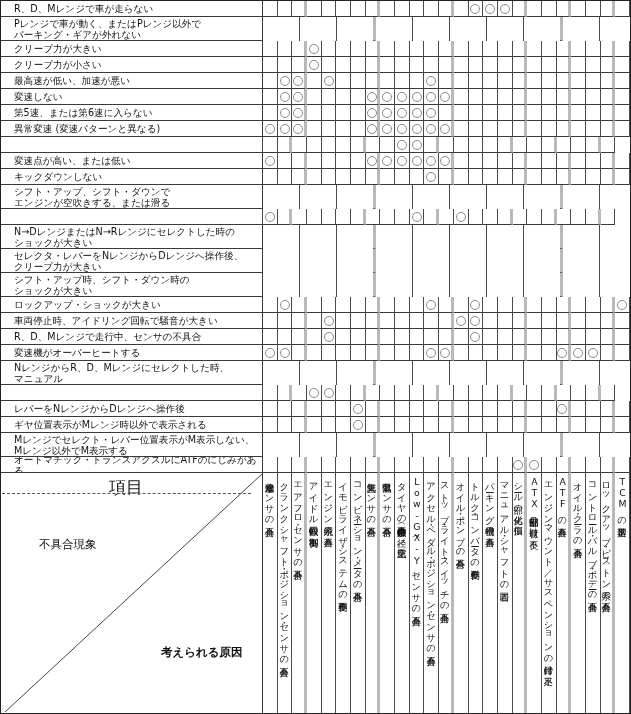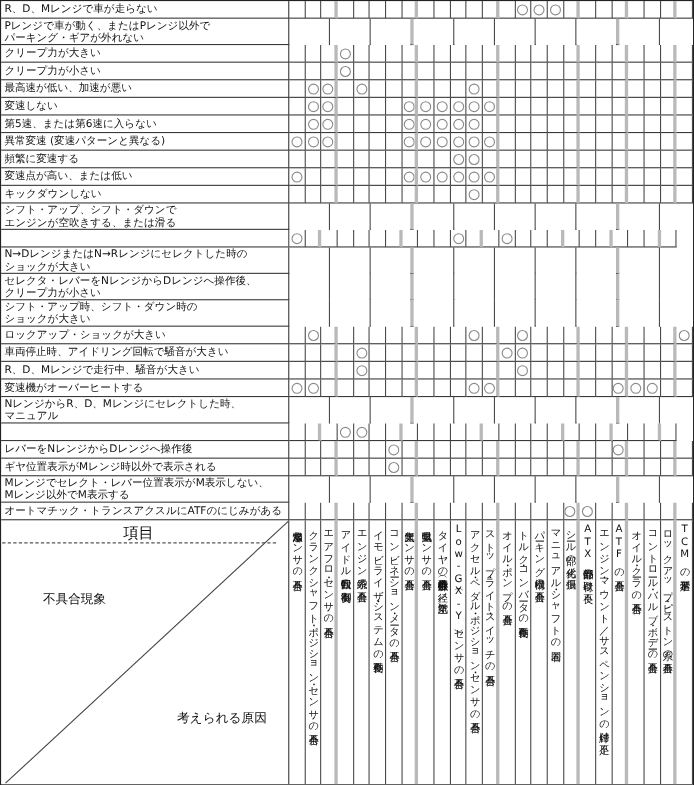"R、D、Mレンジで車が走らない" .label-cell { padding: 0 2px 0 3px -> 0 2px 0 13px }
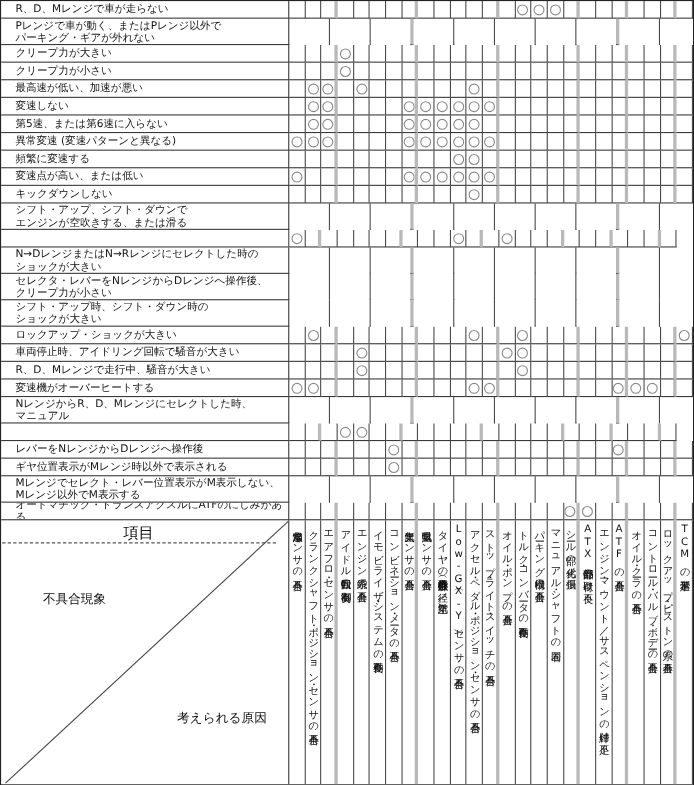"頻繁に変速する" div.label-cell { html: <div>頻繁に変速する</div> -> none }
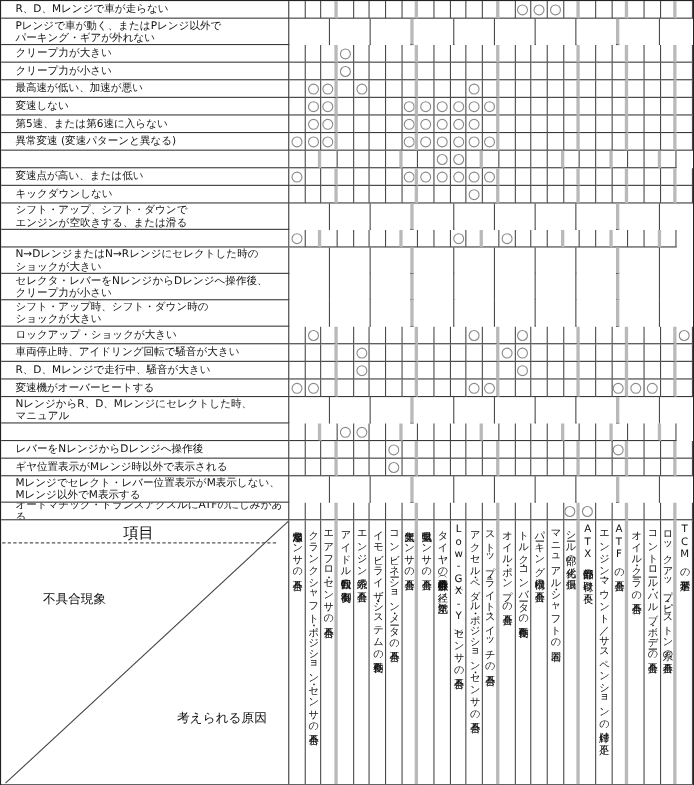"セレクタ・レバーをNレンジからDレンジへ操作後、" div.label-cell { text: 小さ -> 大き }
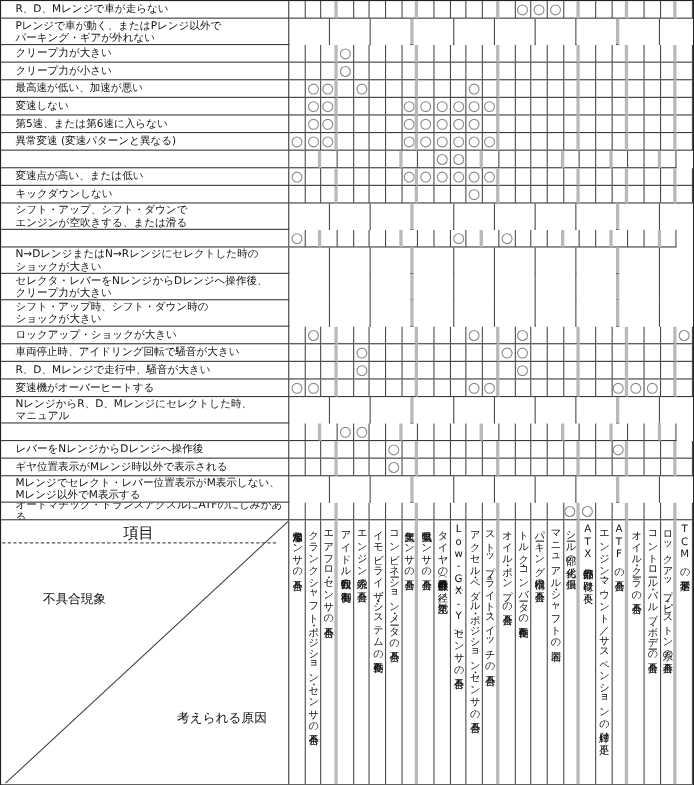"R、D、Mレンジで走行中、騒音が大きい" div.label-cell { text: 騒音が大きい -> センサの不具合 }
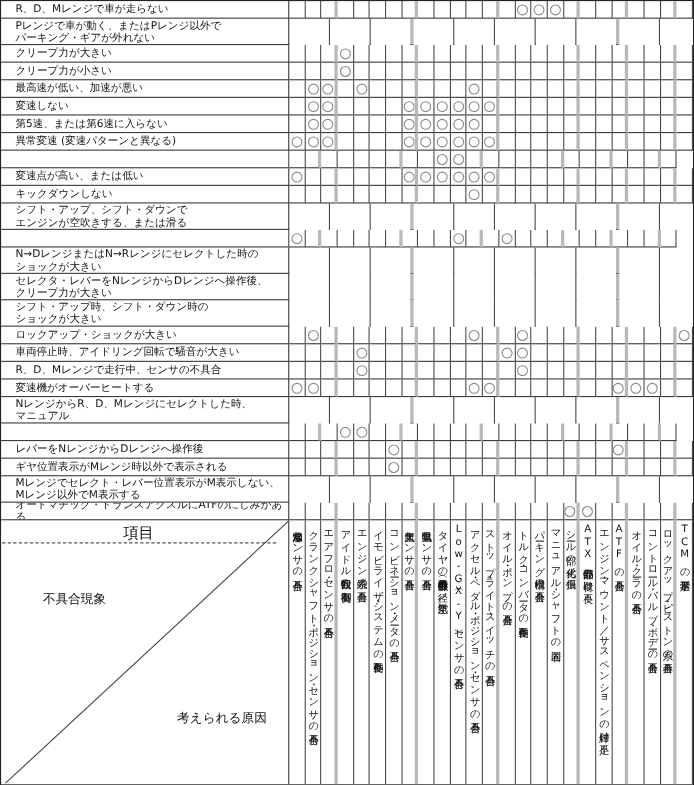"項目" #item-label { font-size: 14px -> 17px }
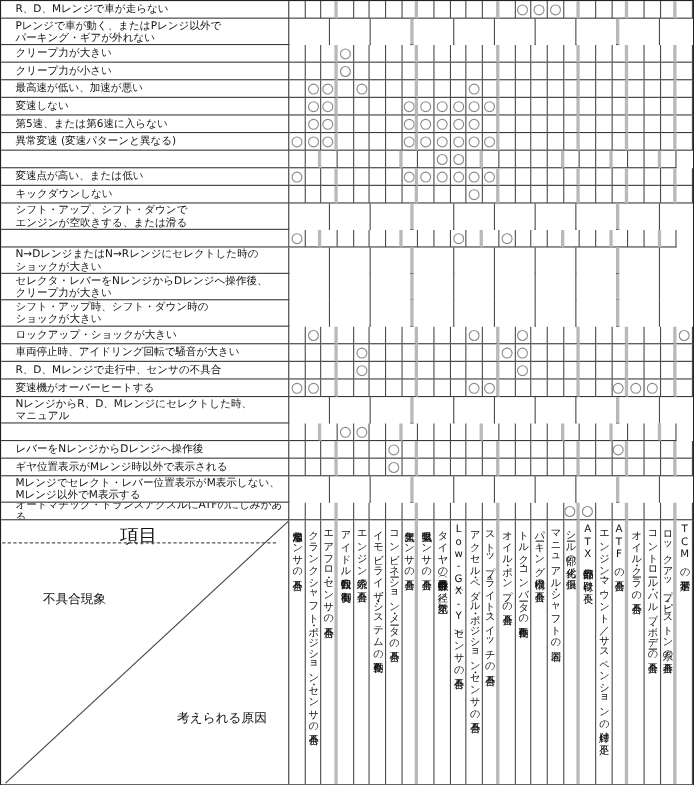"考えられる原因" #cause-axis-label { font-weight: none -> bold }
